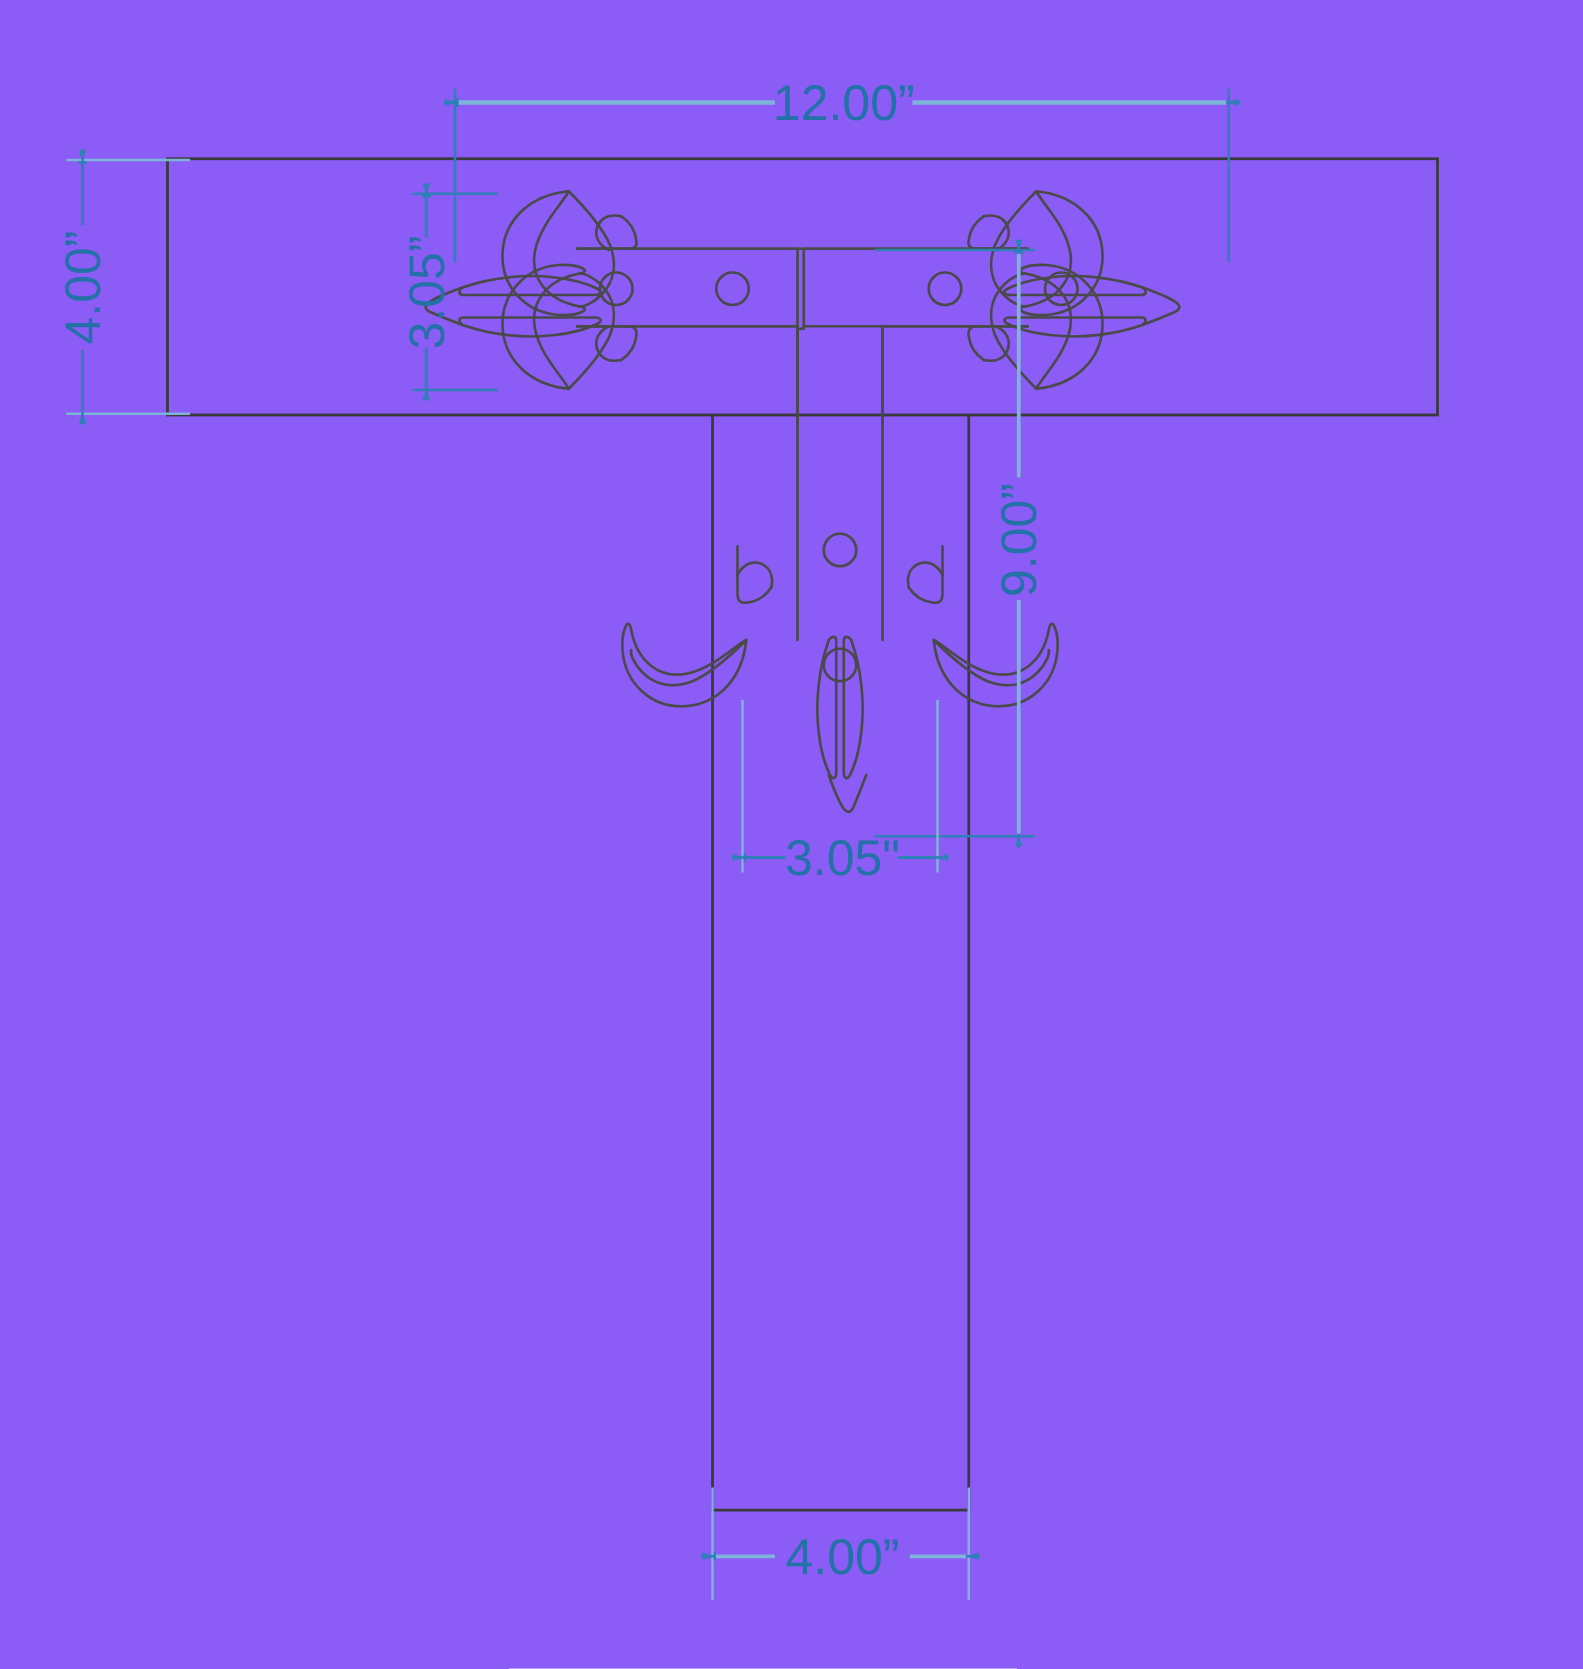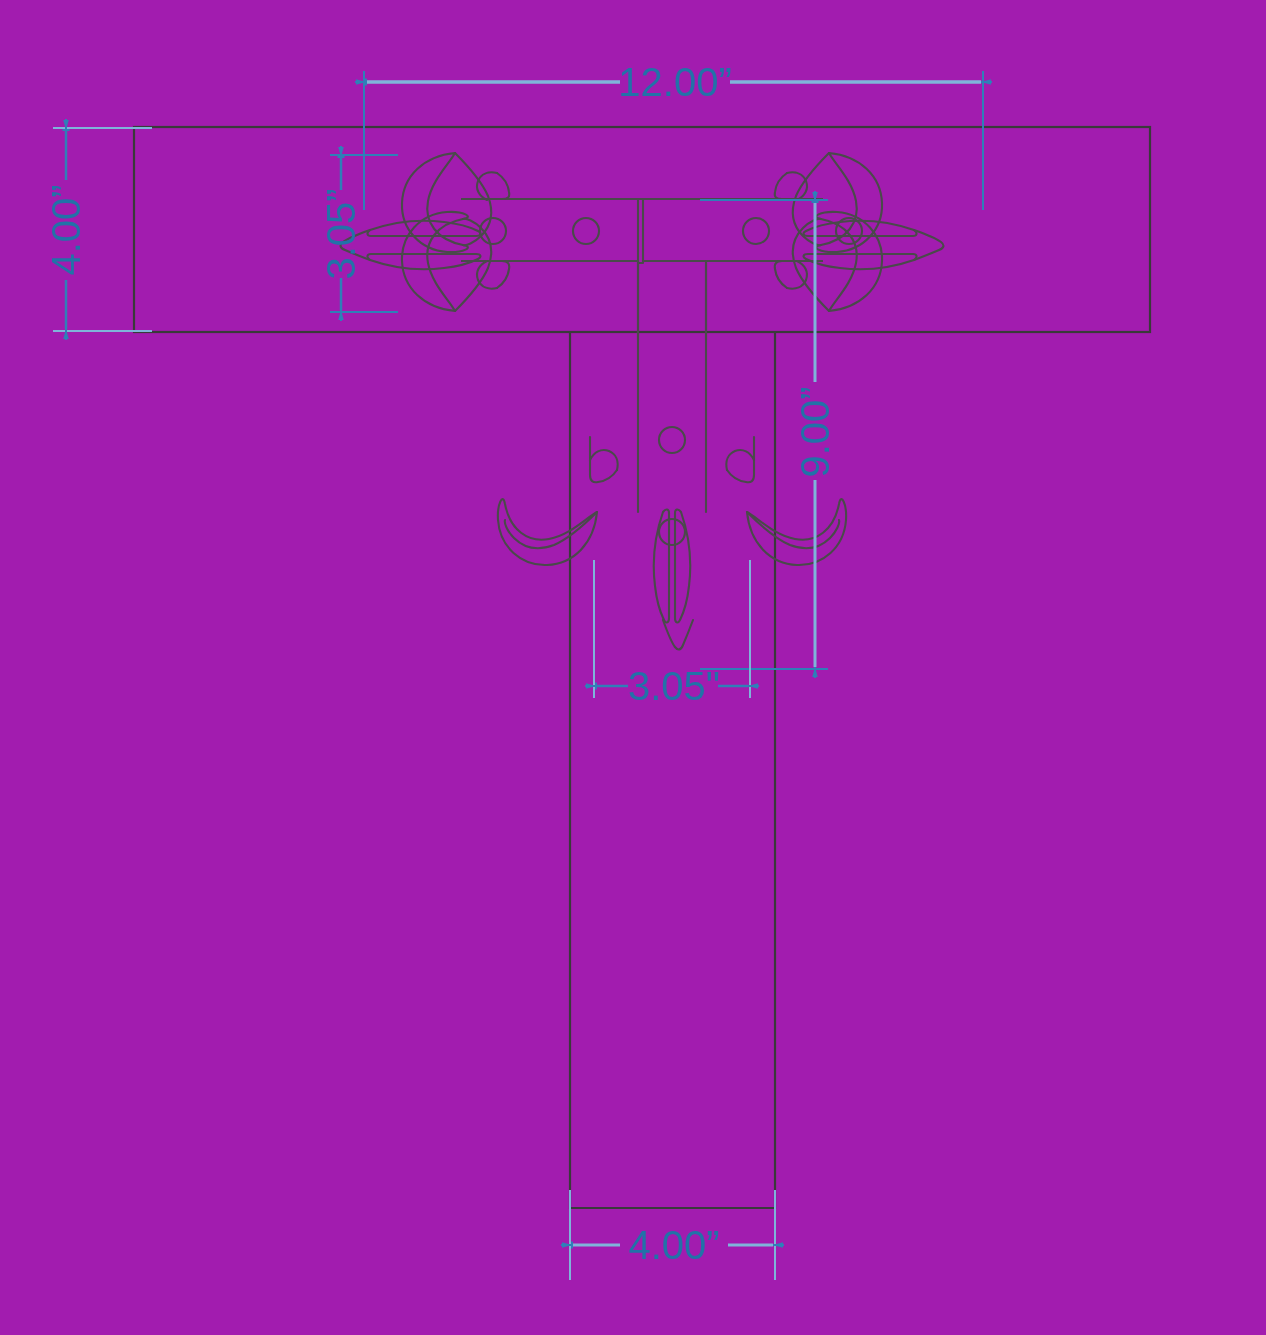"12.00”" #drawing-root { background: #a21caf -> #8b5cf6 }
